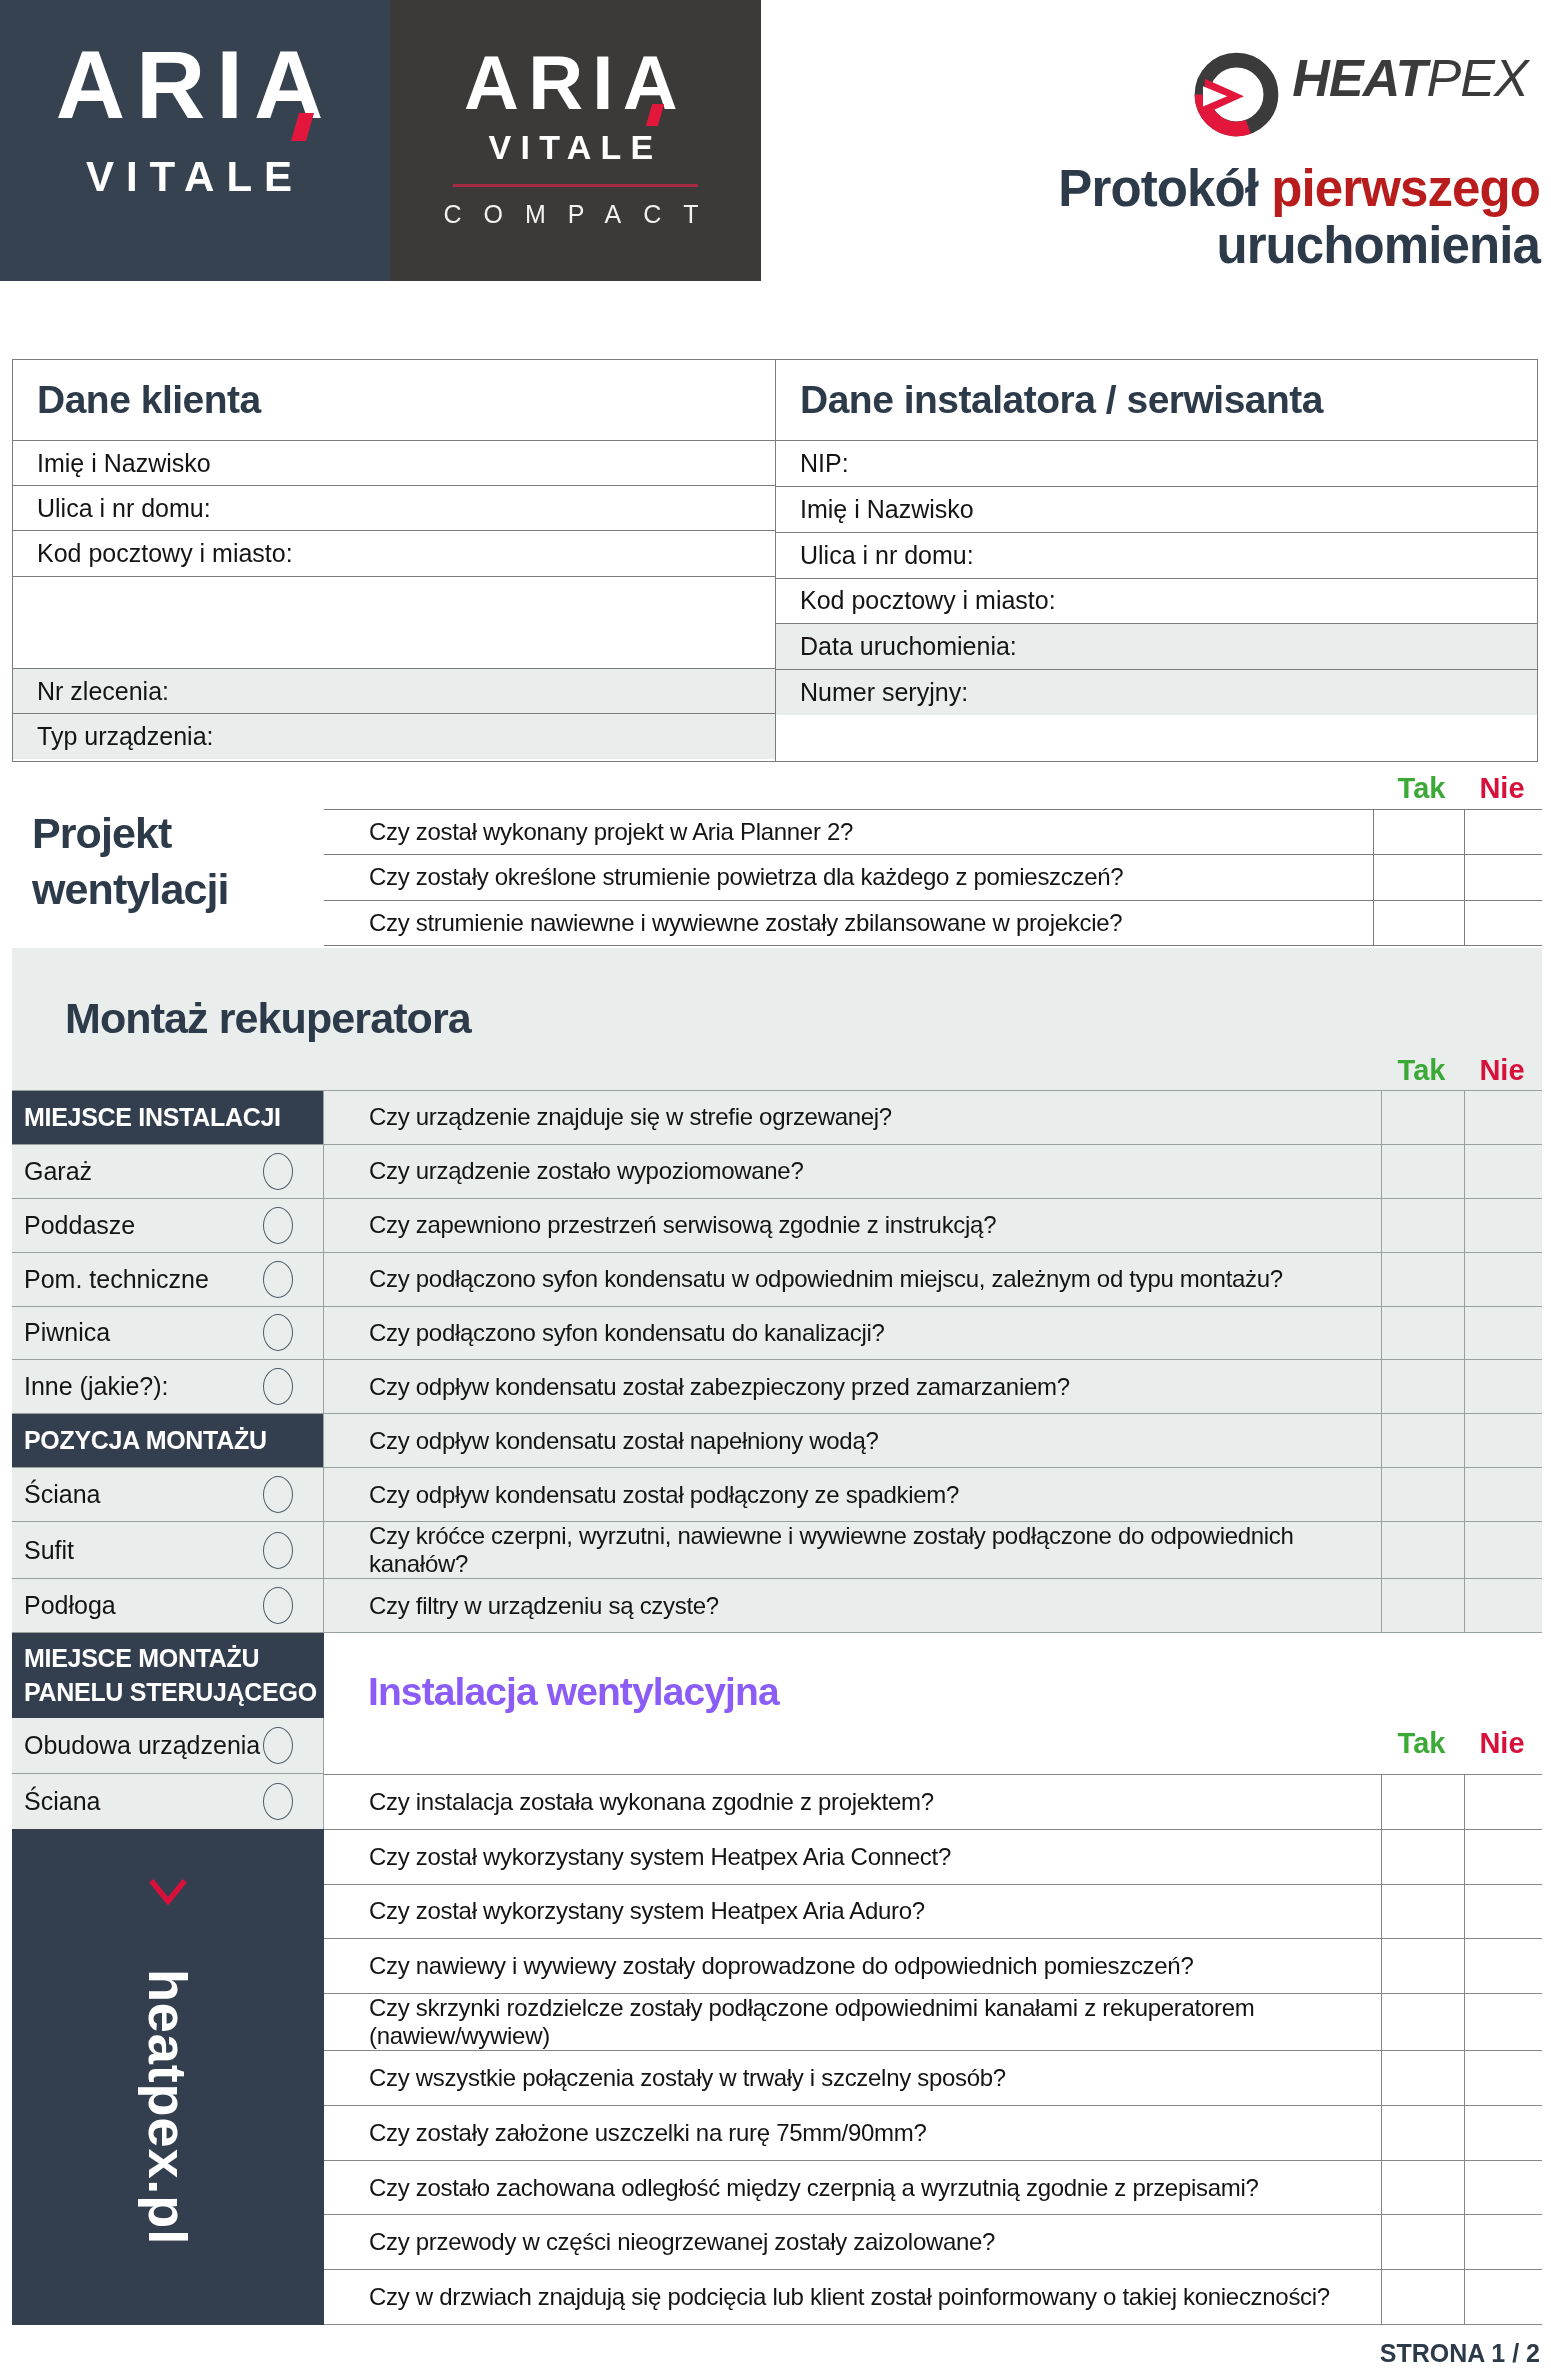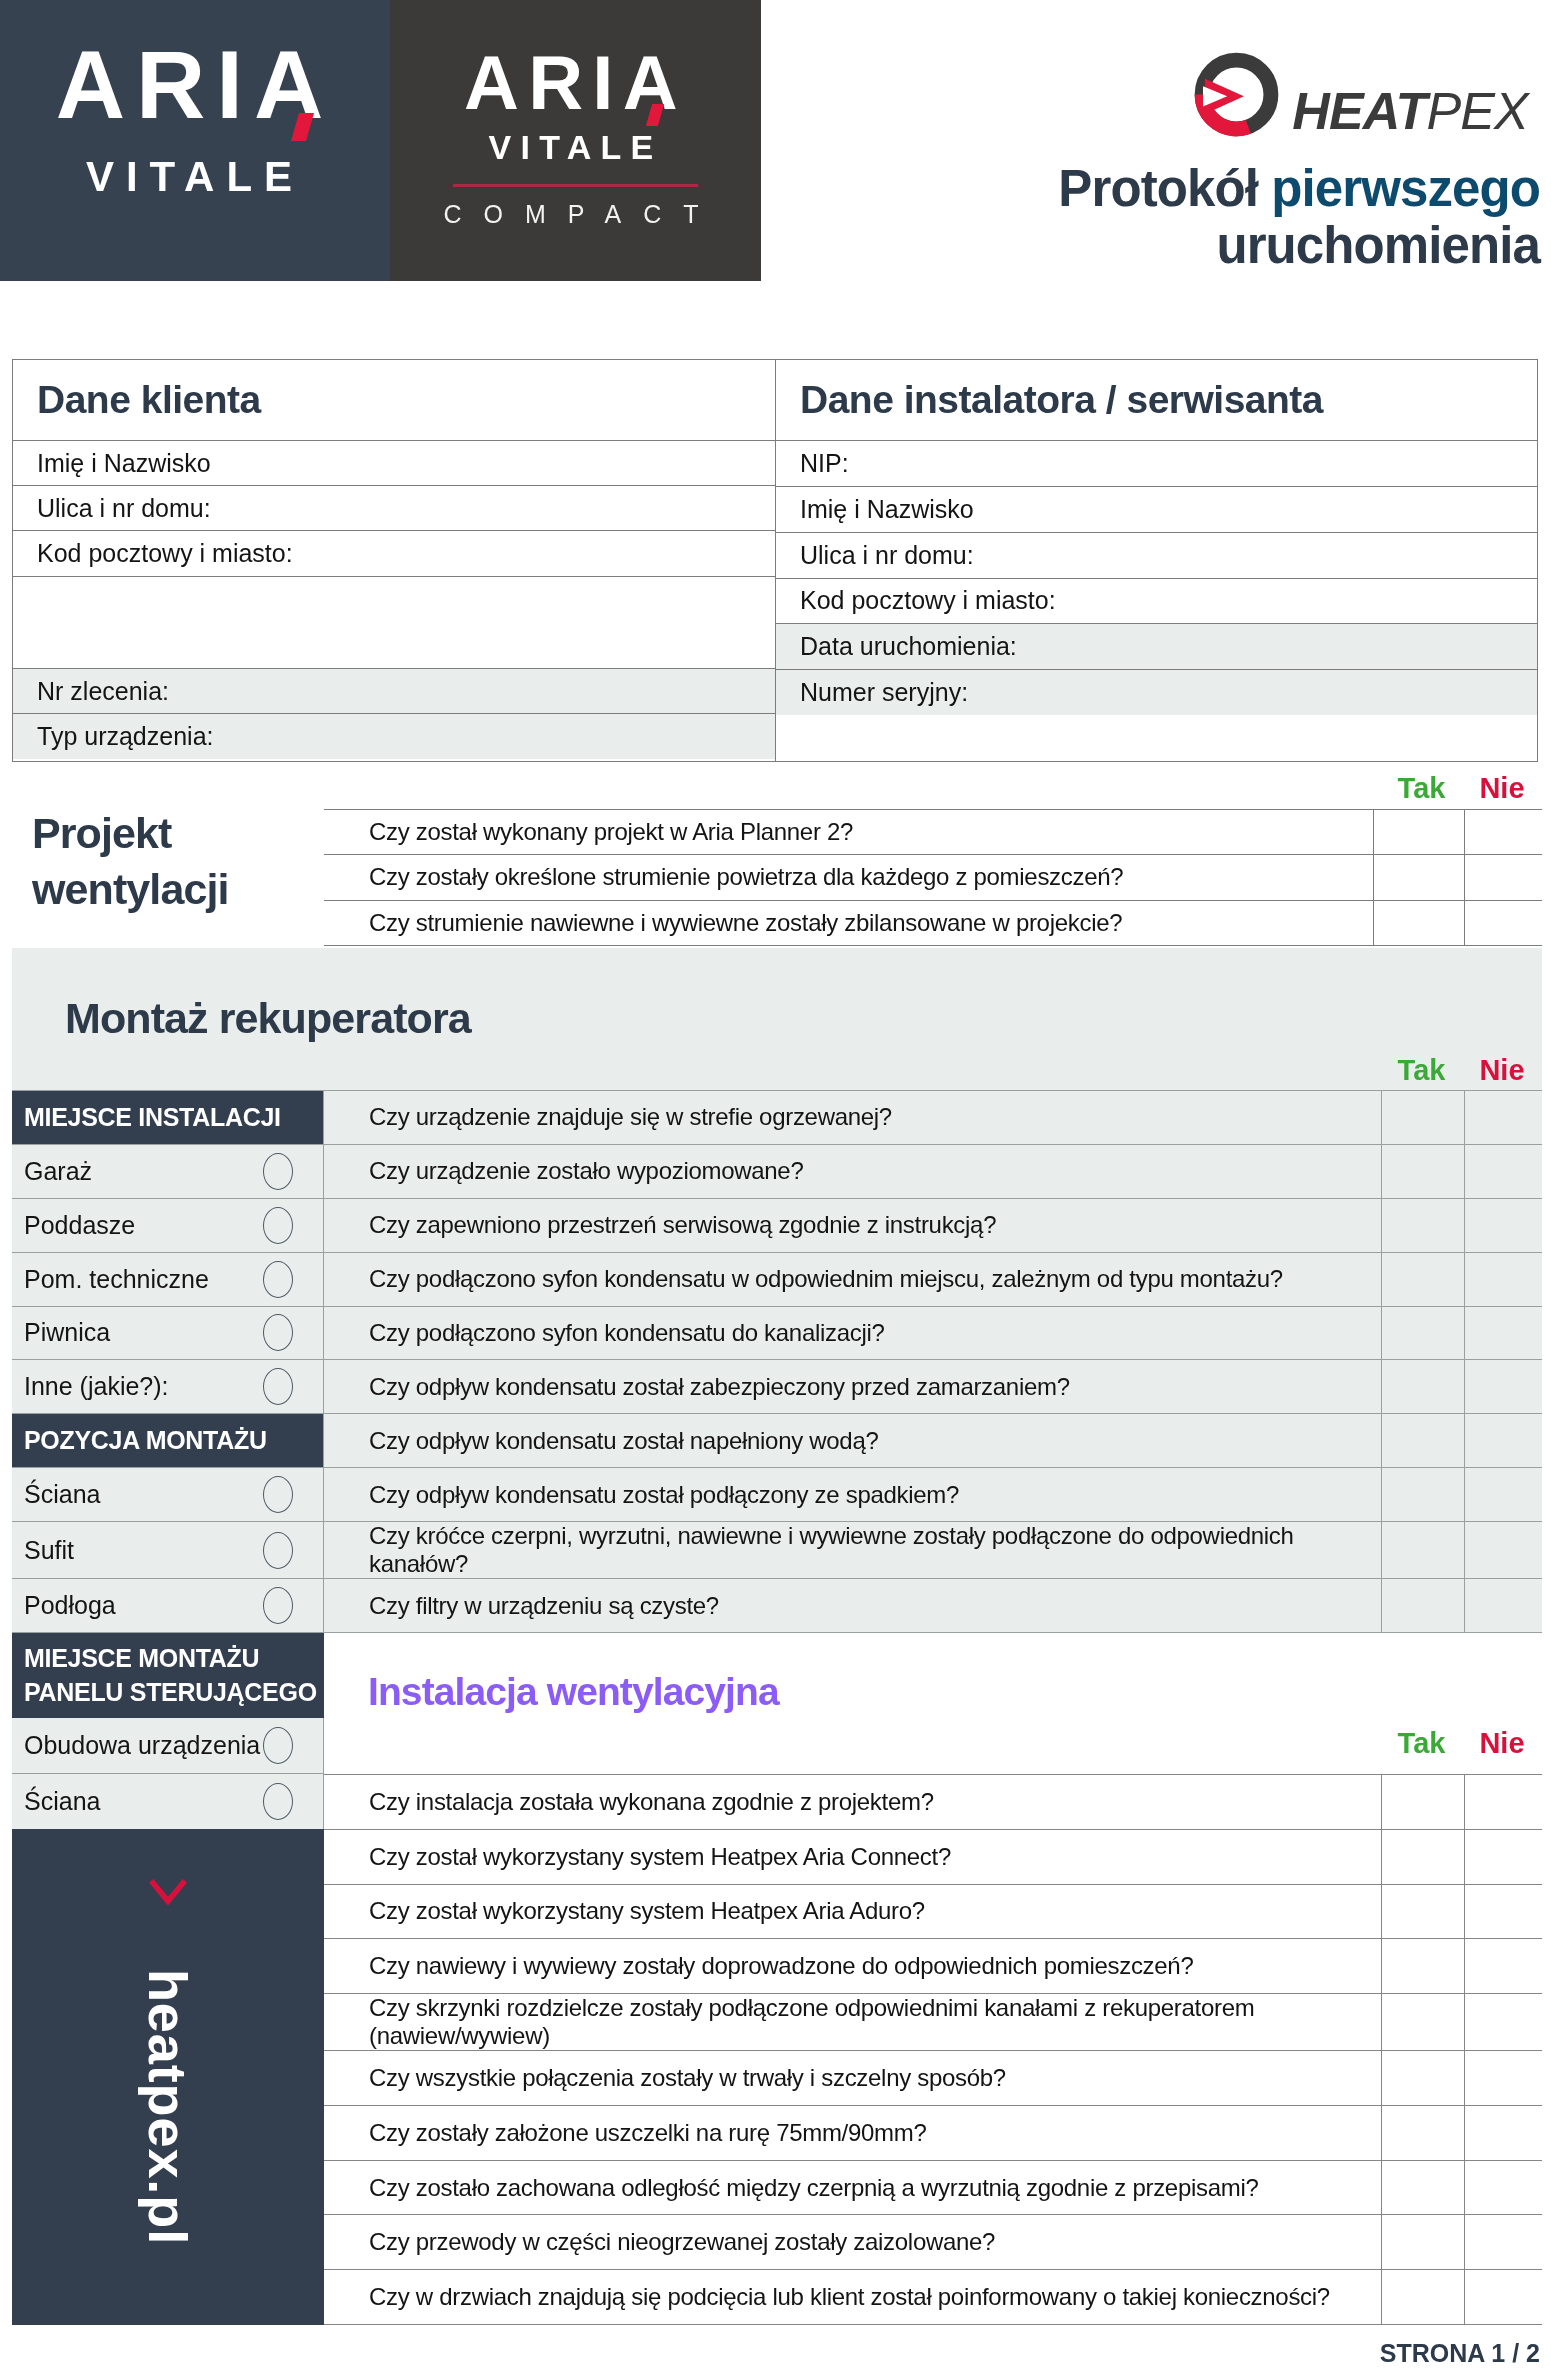"HEATPEX" .brand { align-items: flex-end -> flex-start }
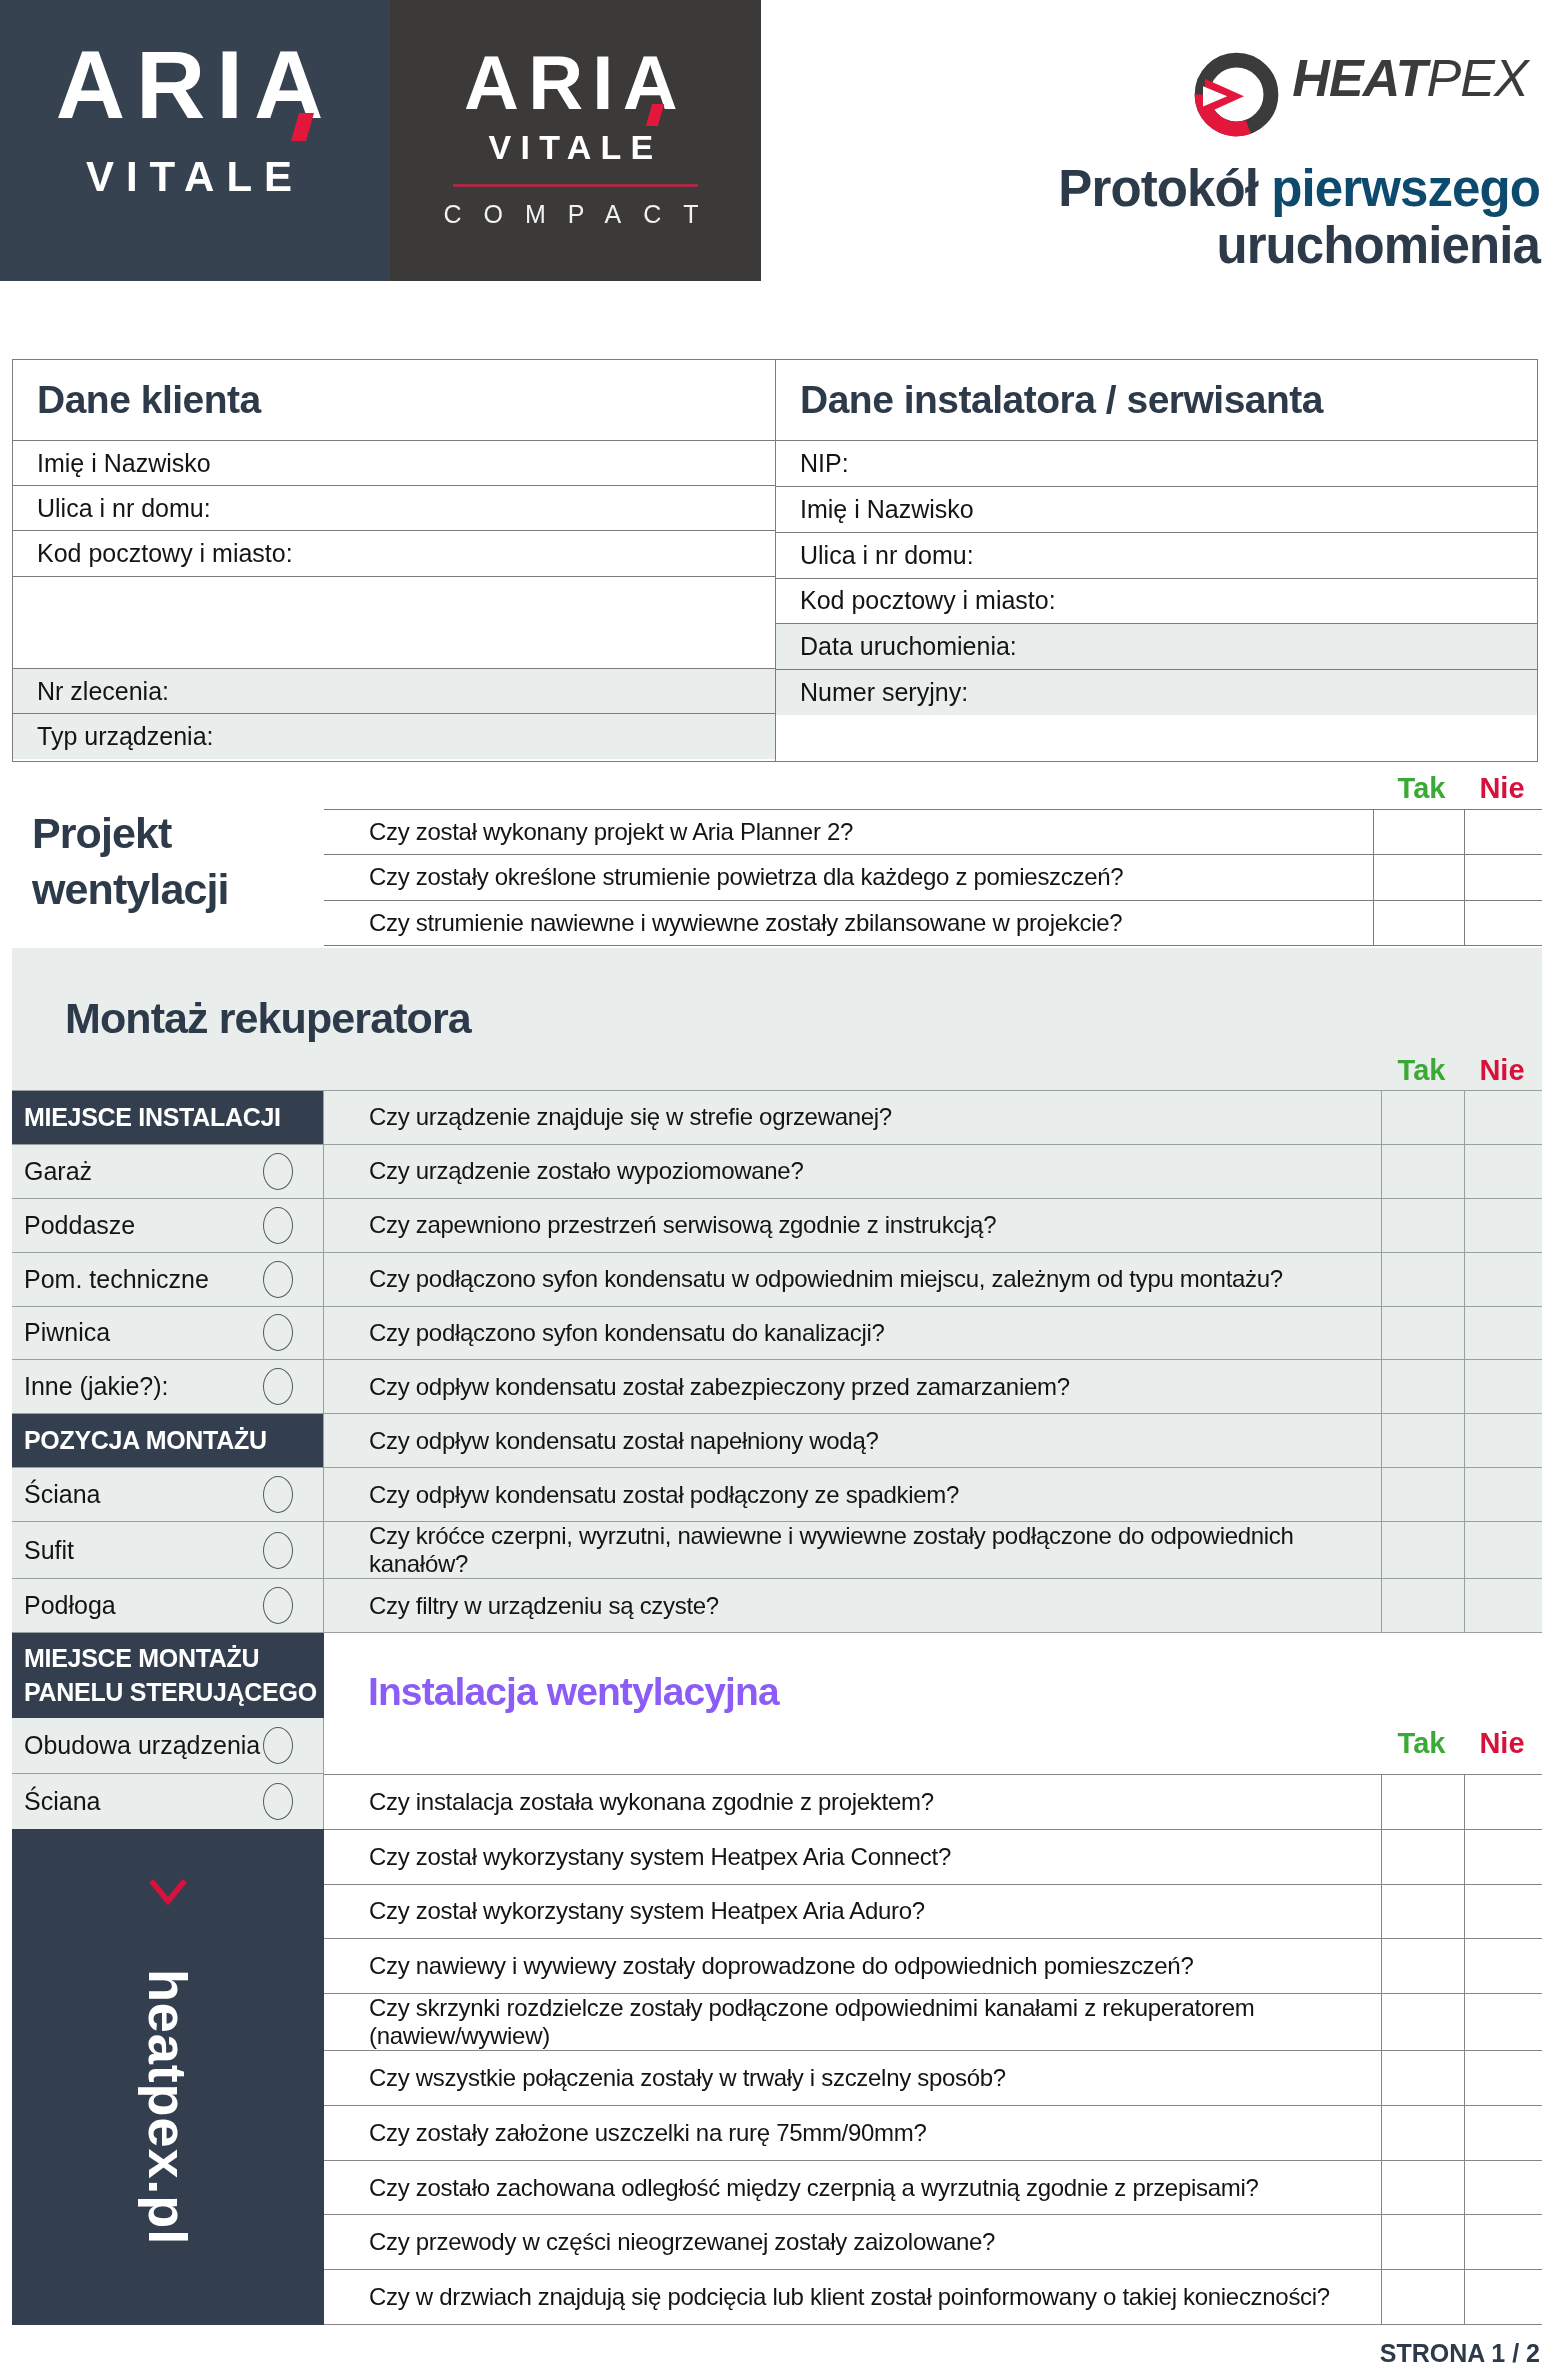"pierwszego" .doc-title .red { color: #0c4a6e -> #b91c1c }
